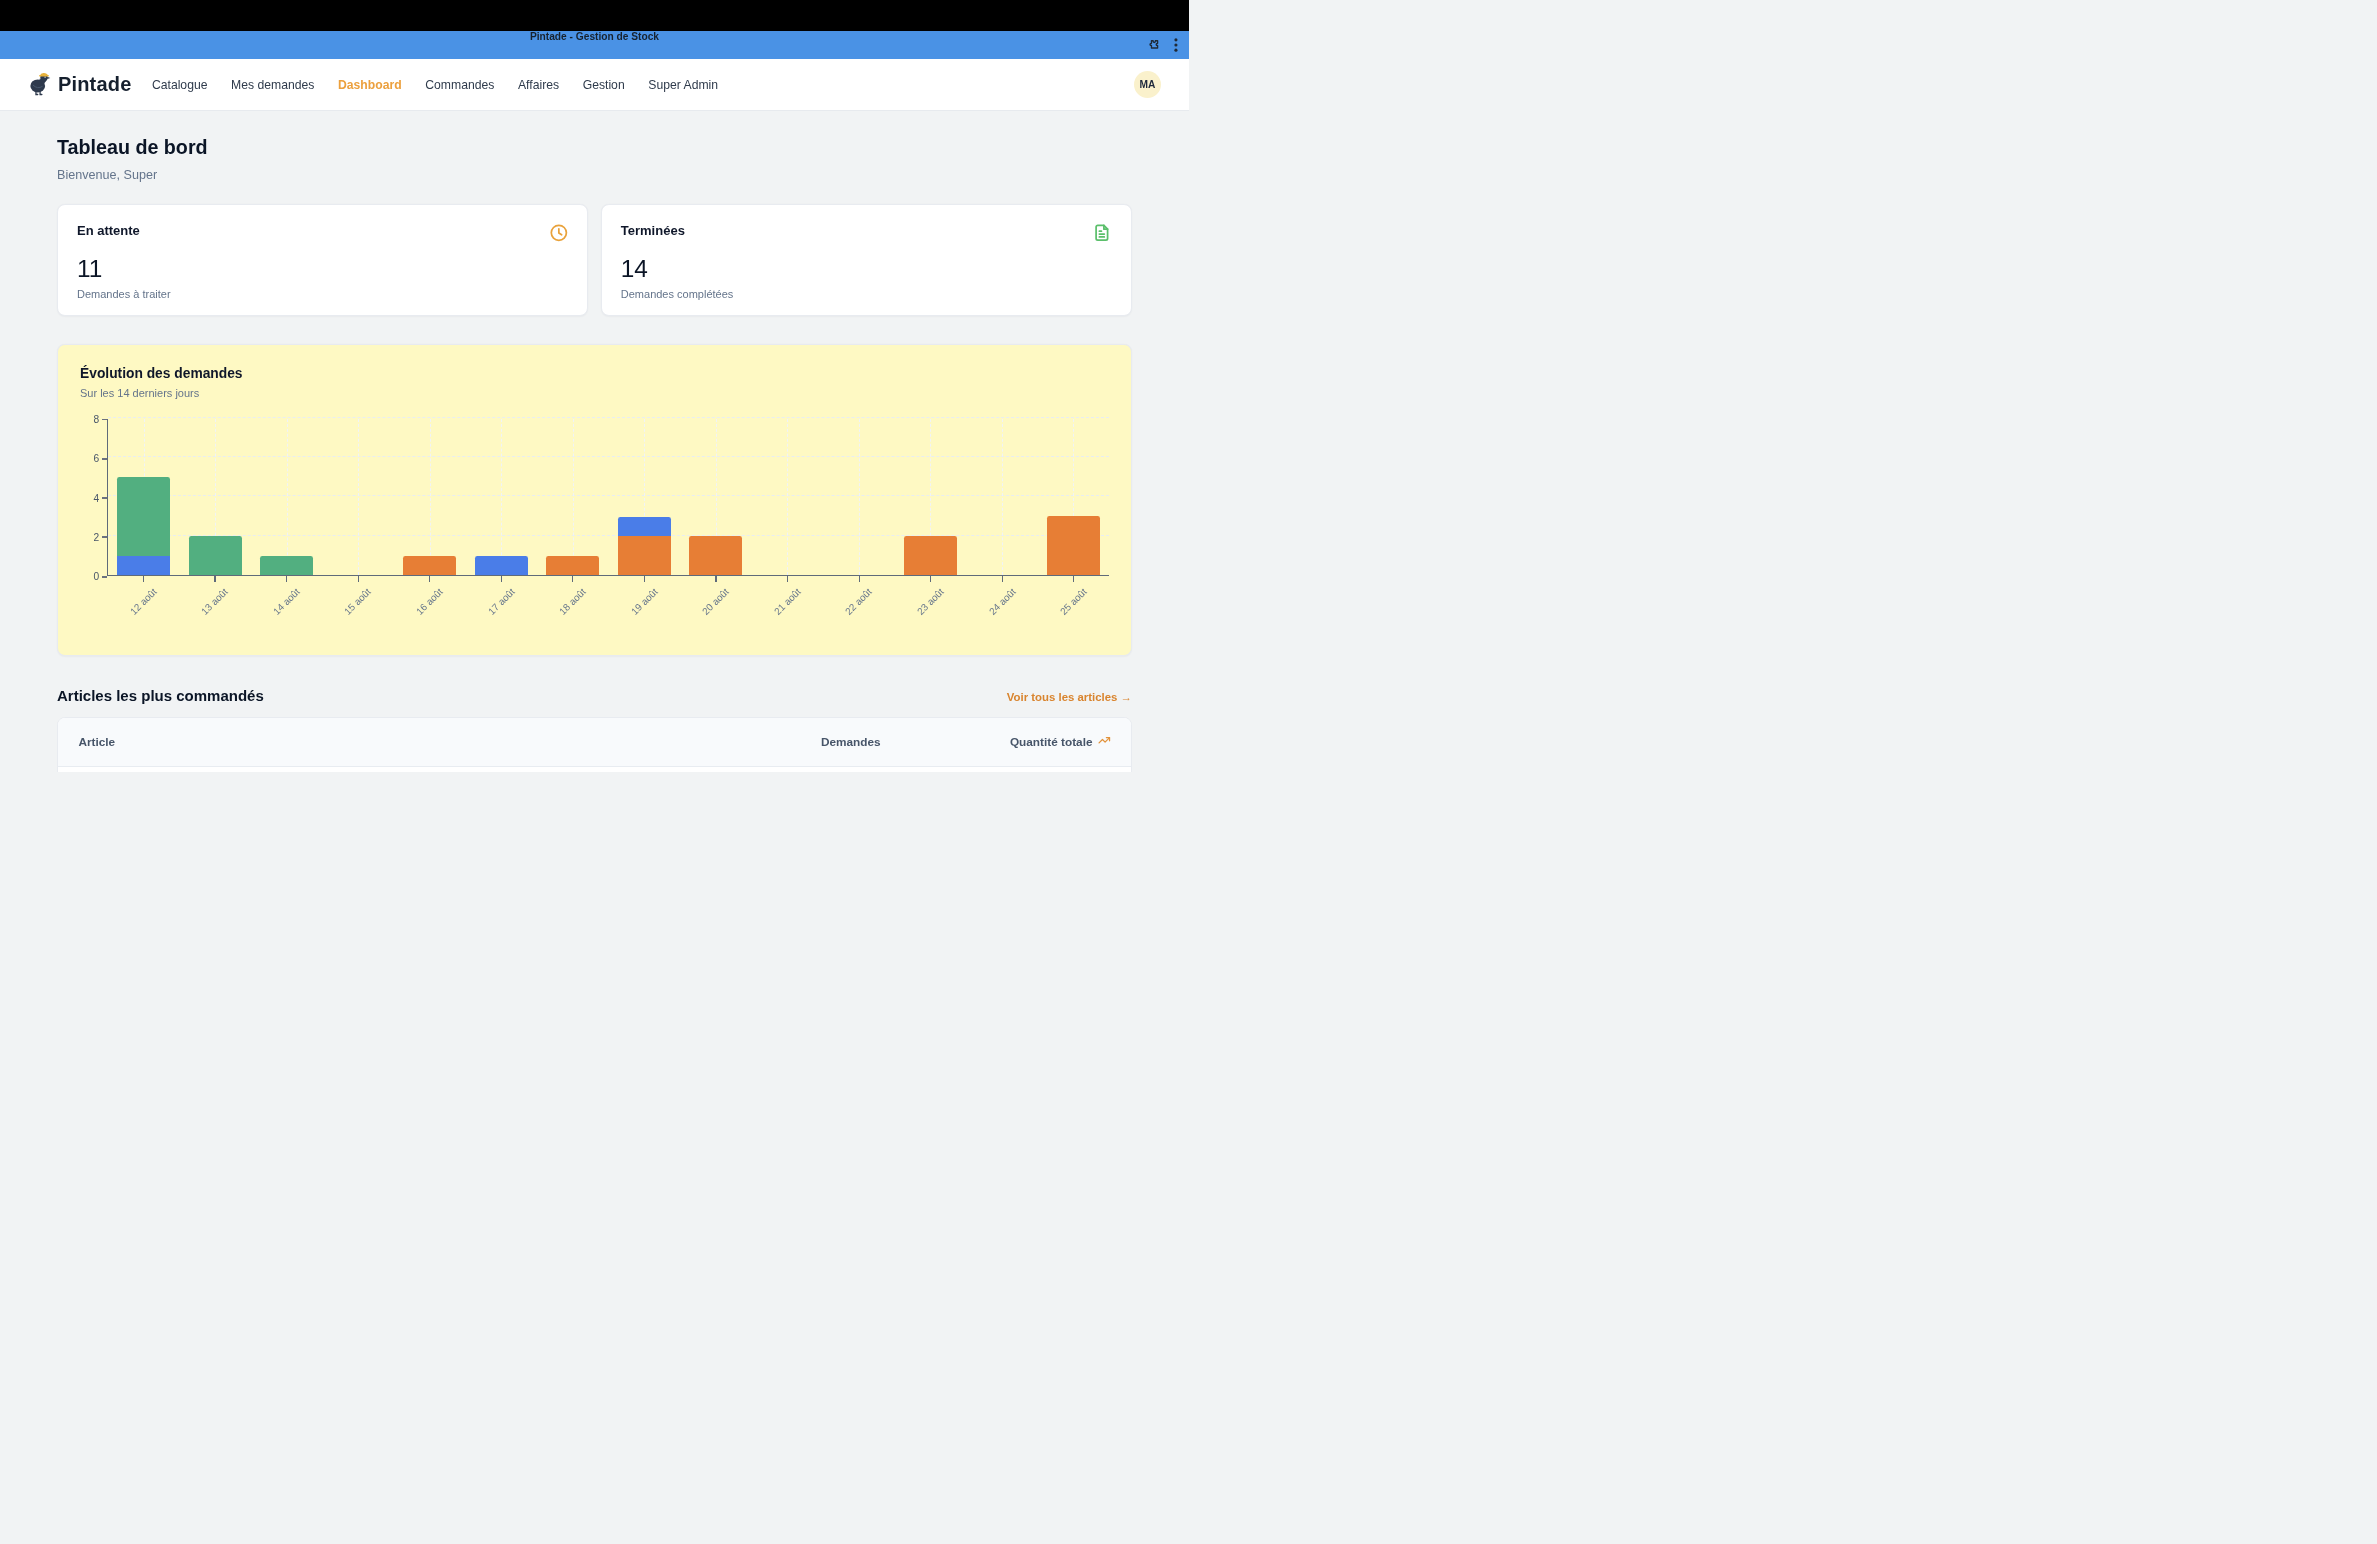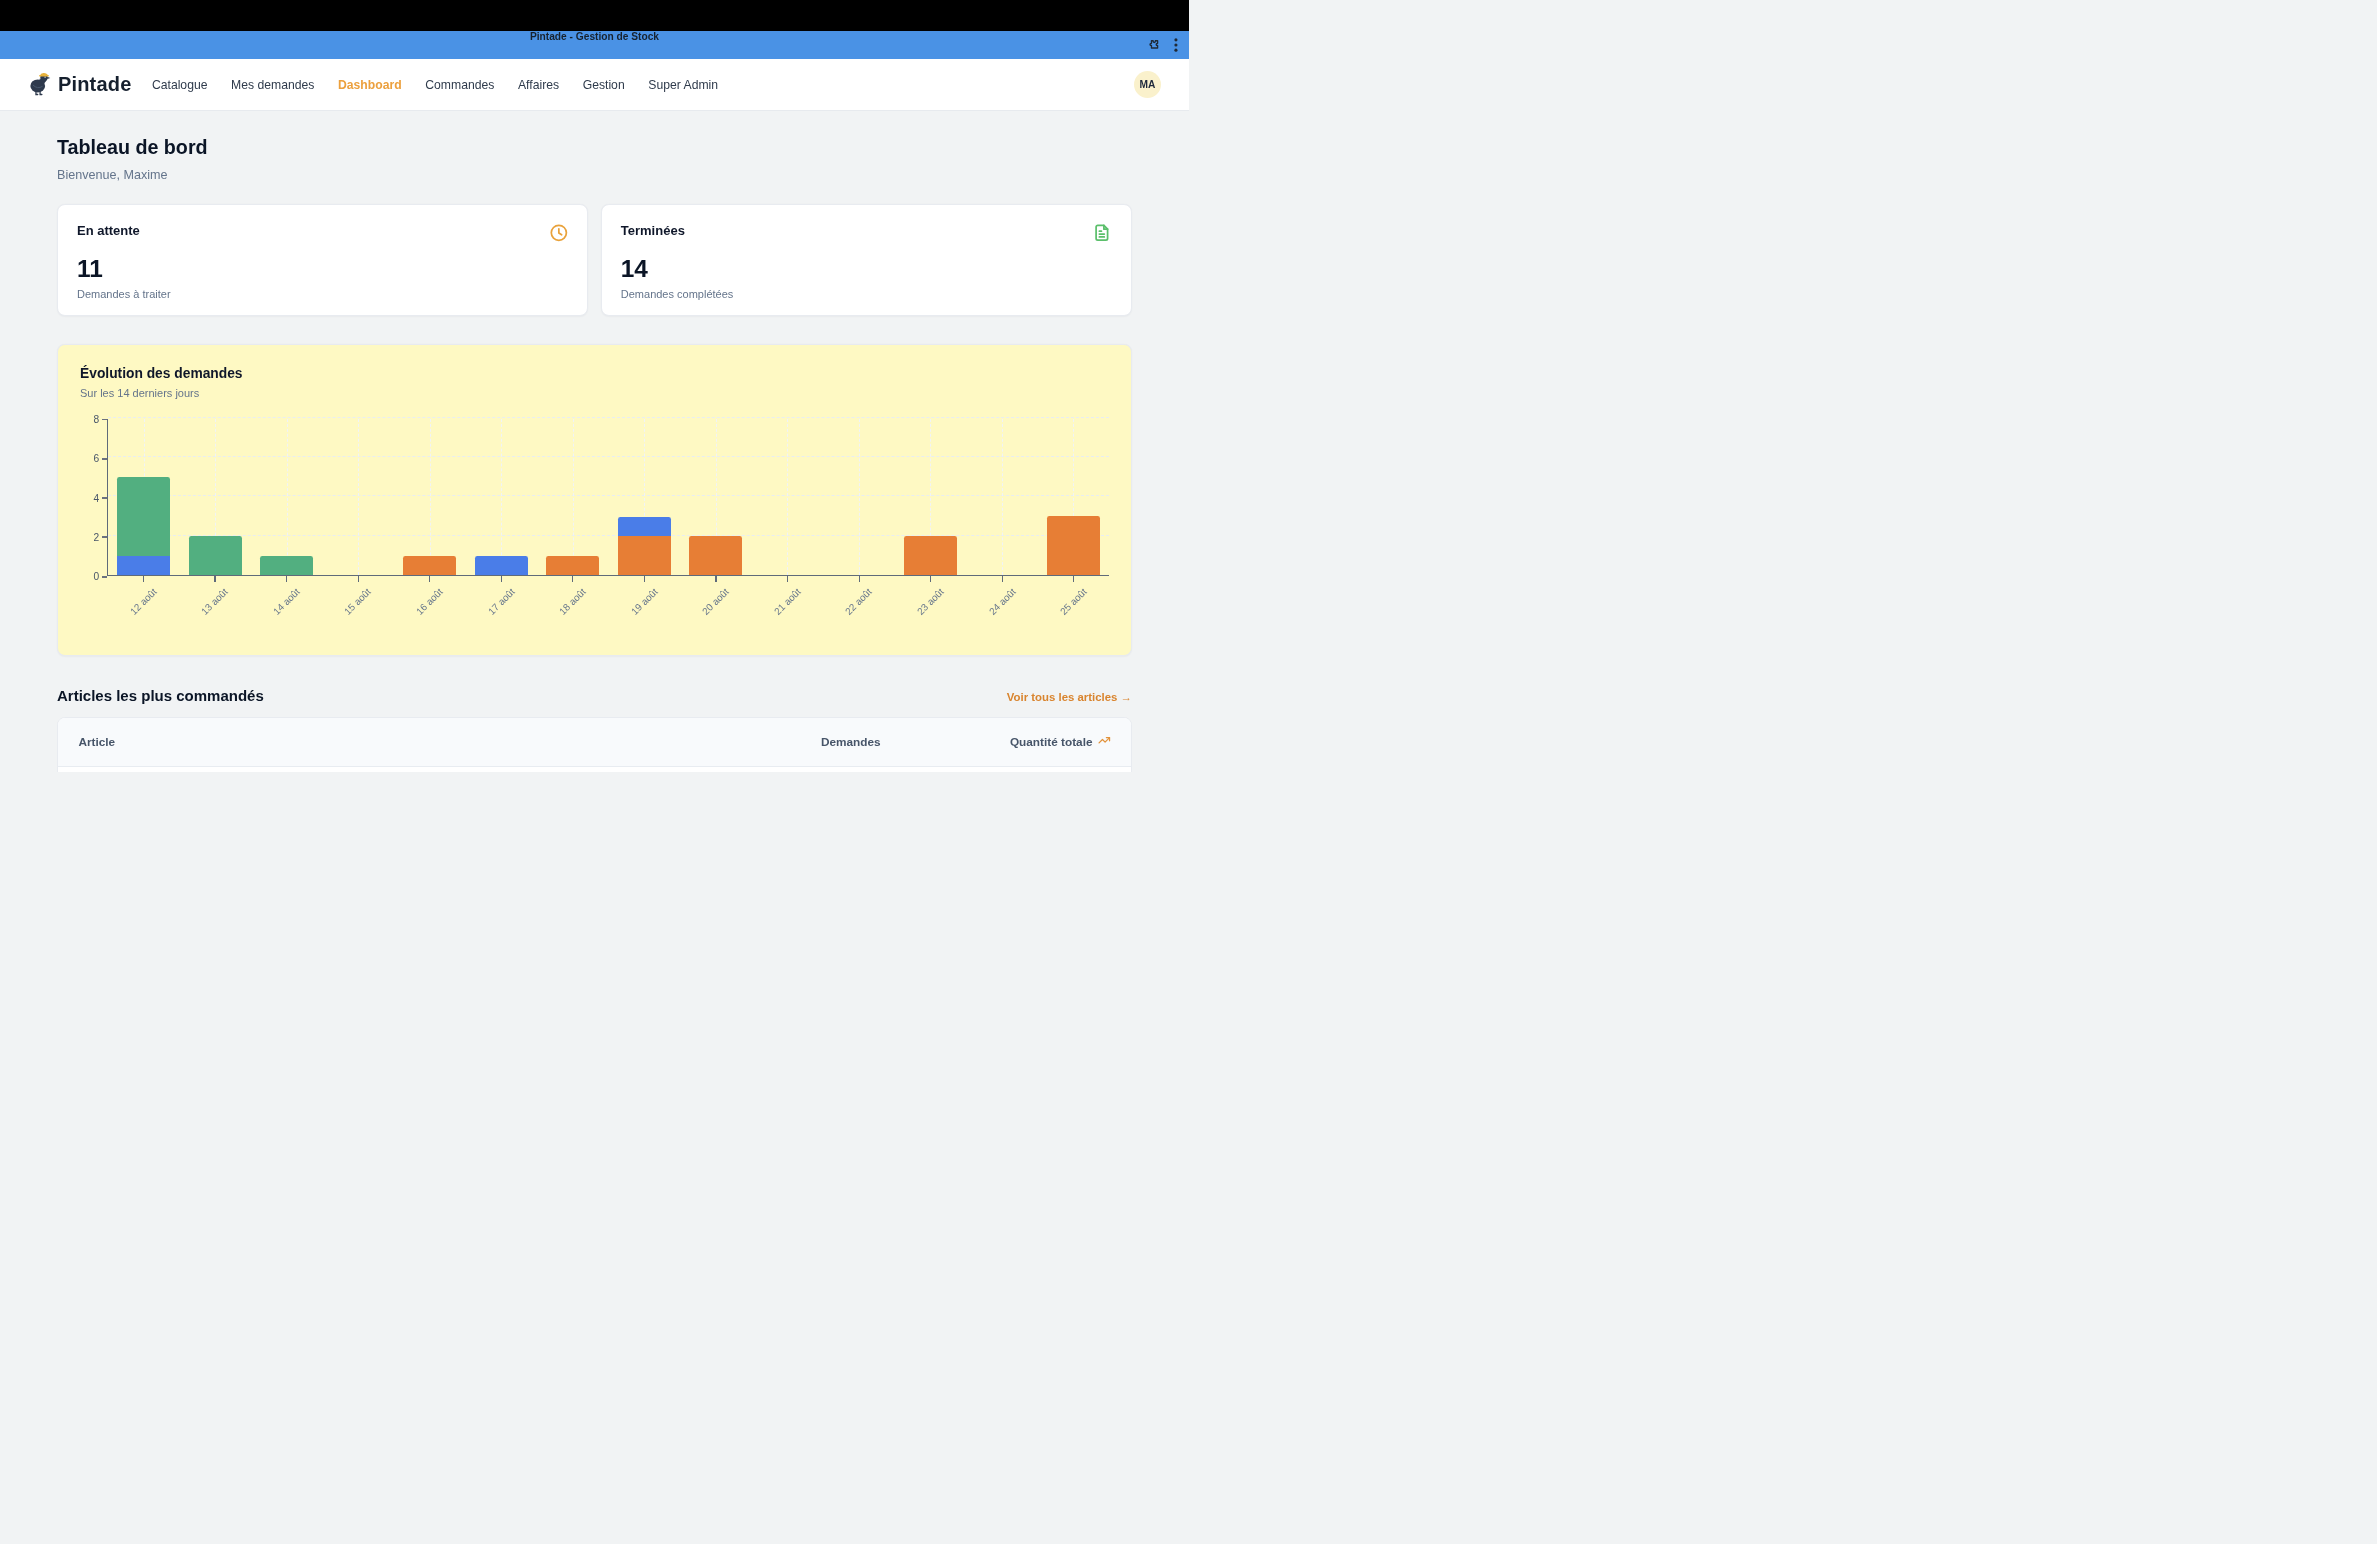"Bienvenue, Maxime" div.page-subtitle { text: Maxime -> Super }
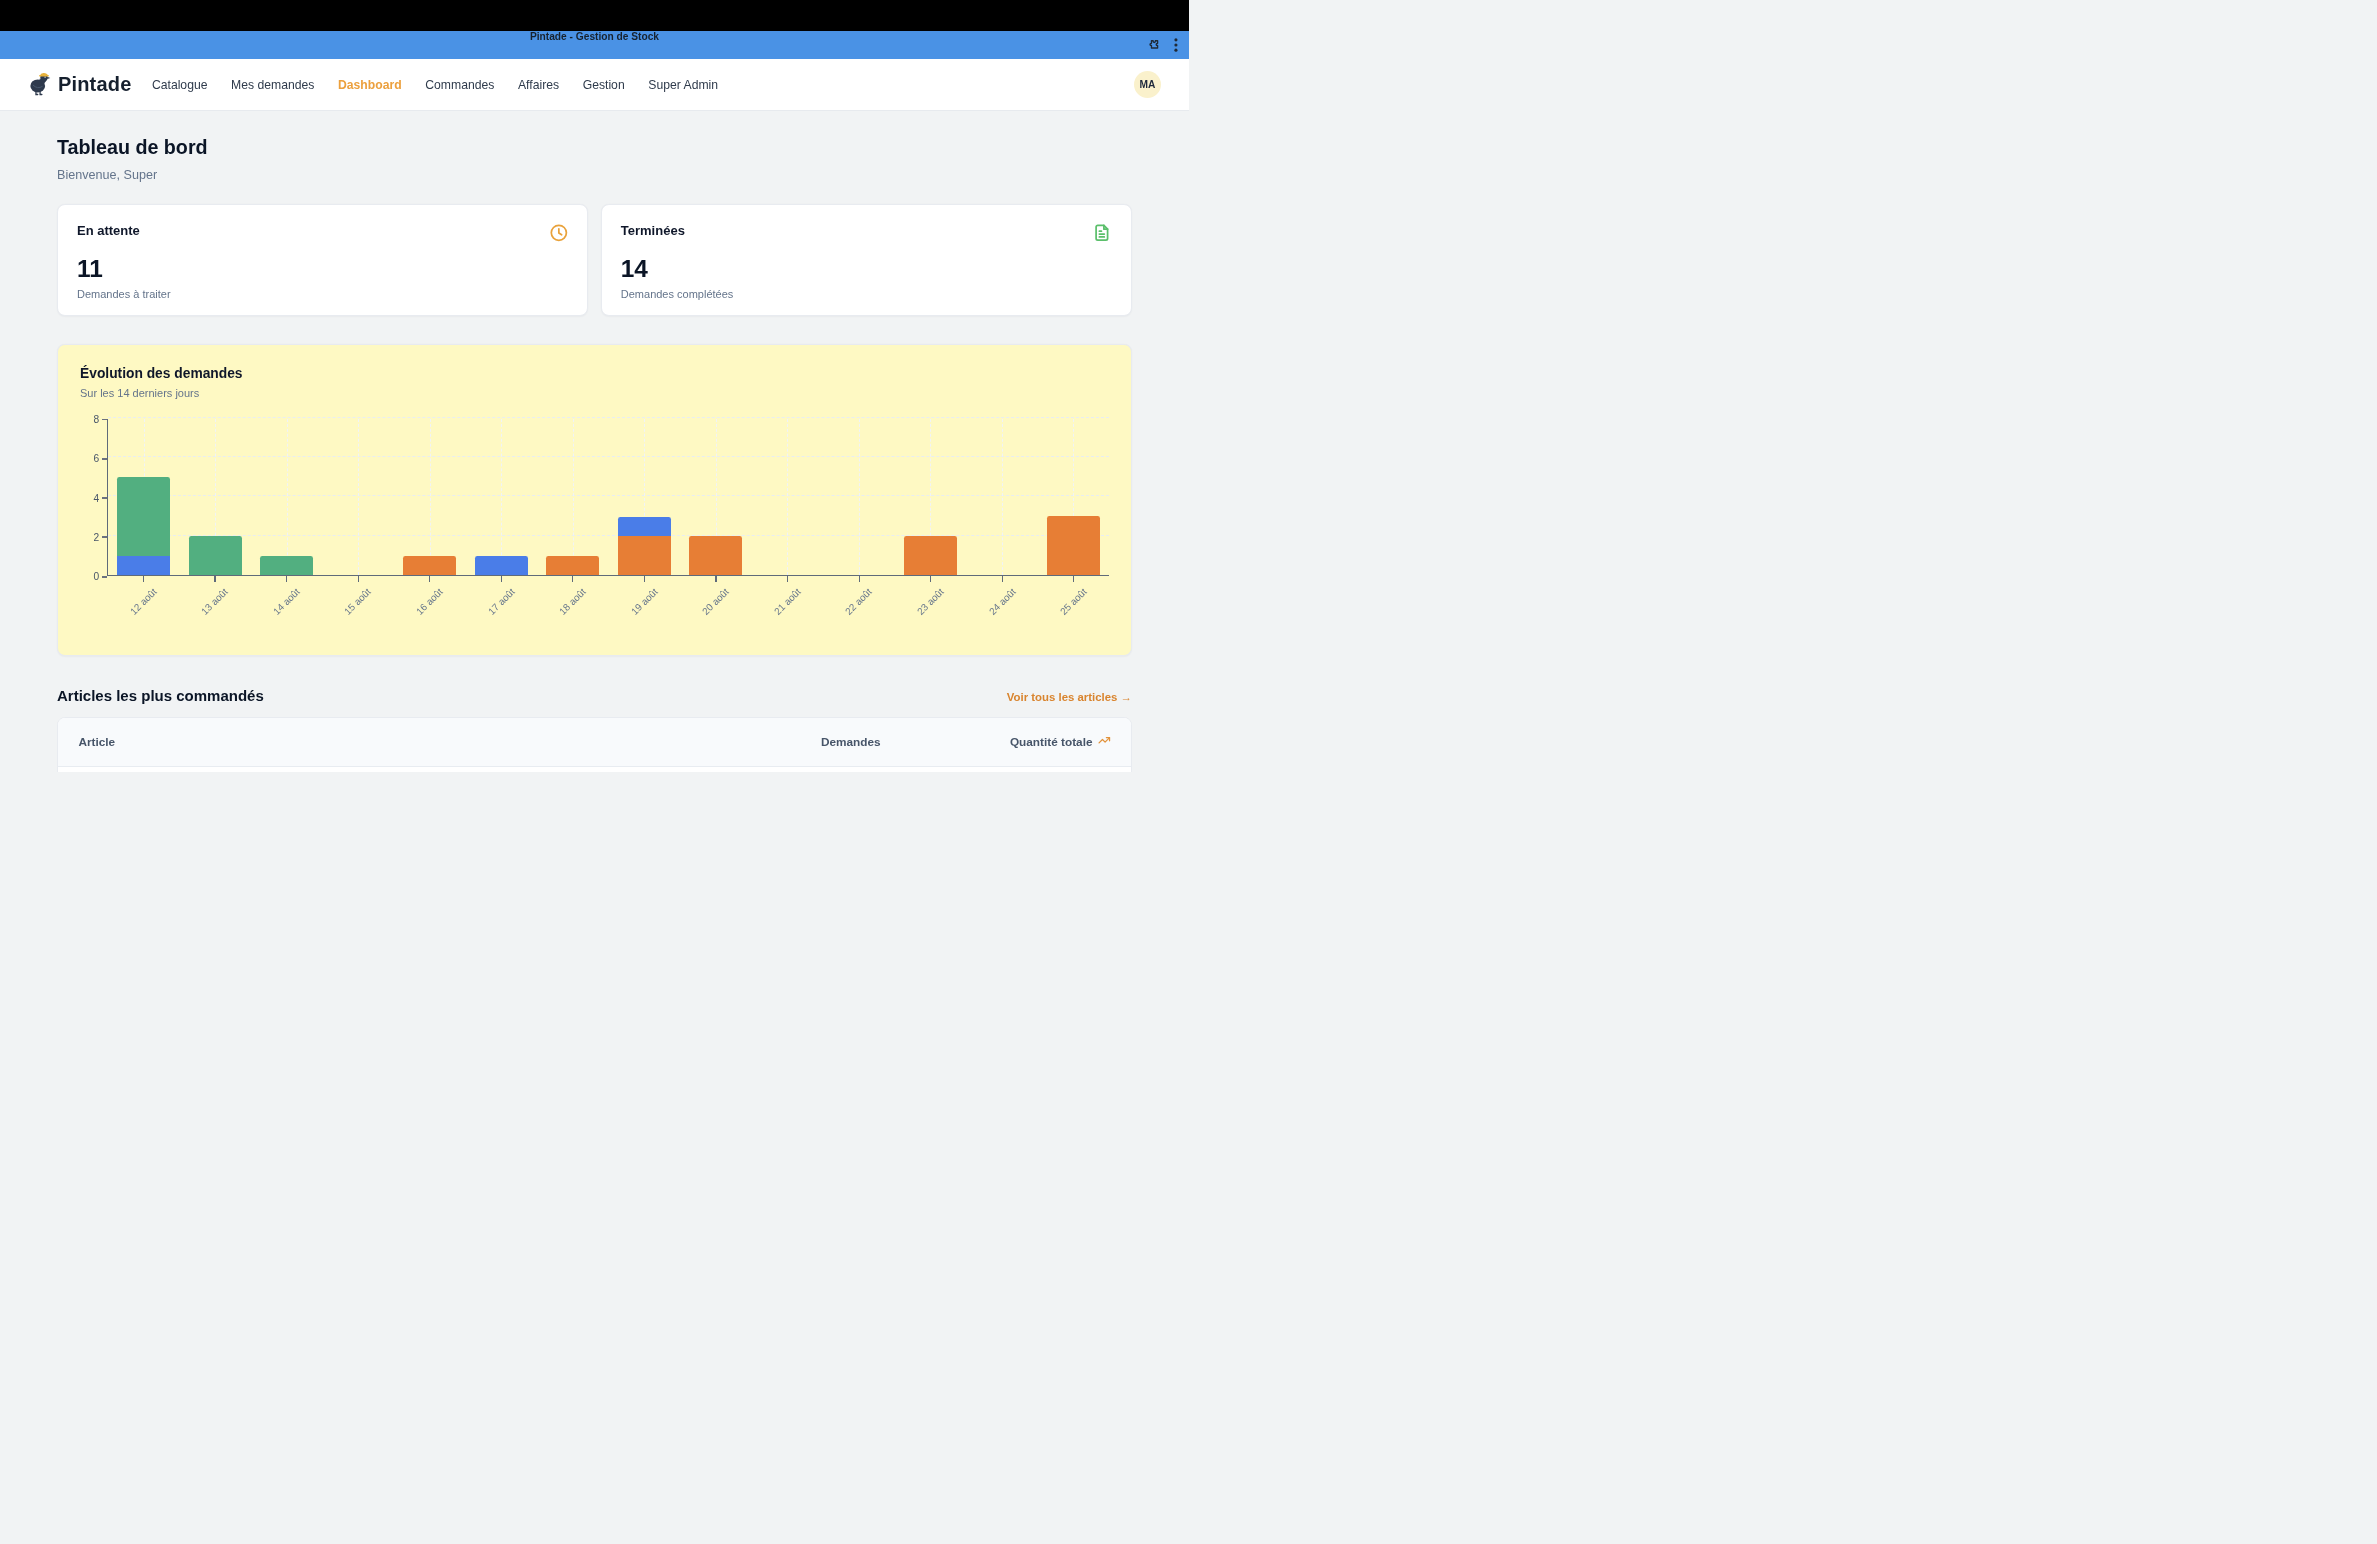"11" .stat-value { font-weight: 700 -> 400 }
